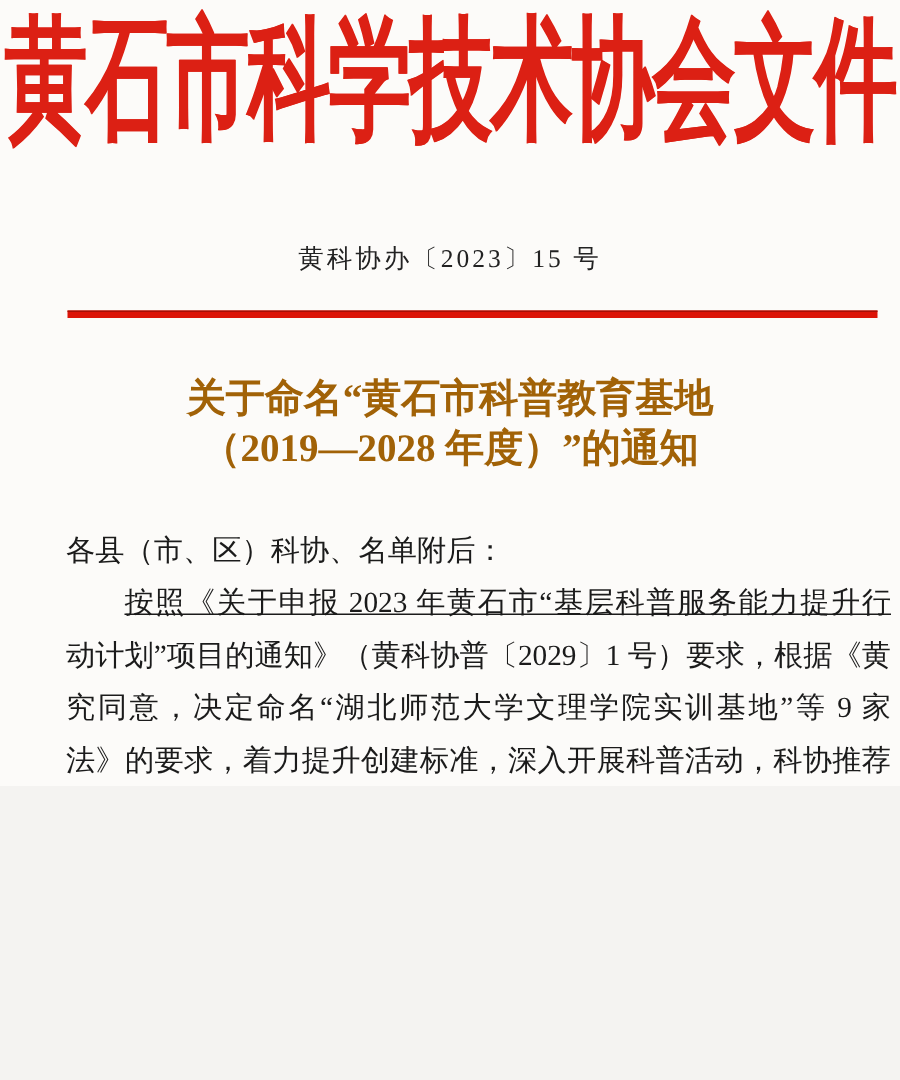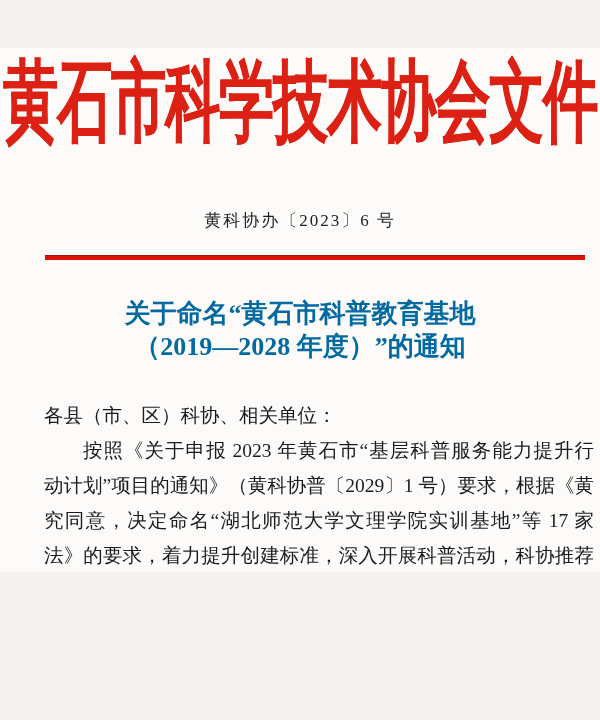"黄石市科学技术协会文件" .page { margin-top: 48px -> none }
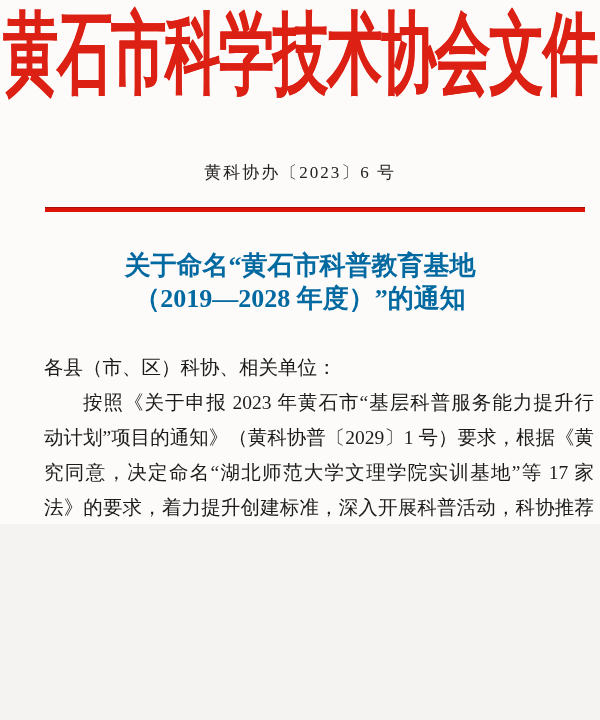"黄科协办〔2023〕6 号" div.doc-number { text: 6 -> 15 }
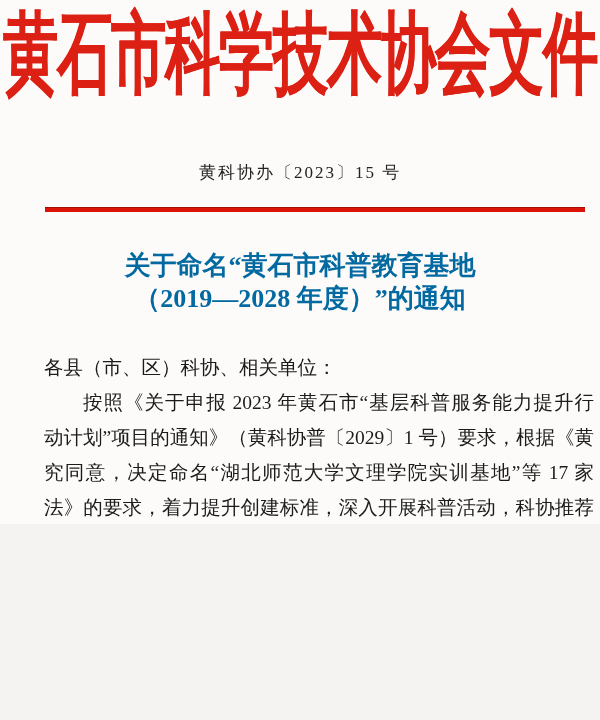"关于命名“黄石市科普教育基地" .notice-title { color: #0369a1 -> #a16207 }
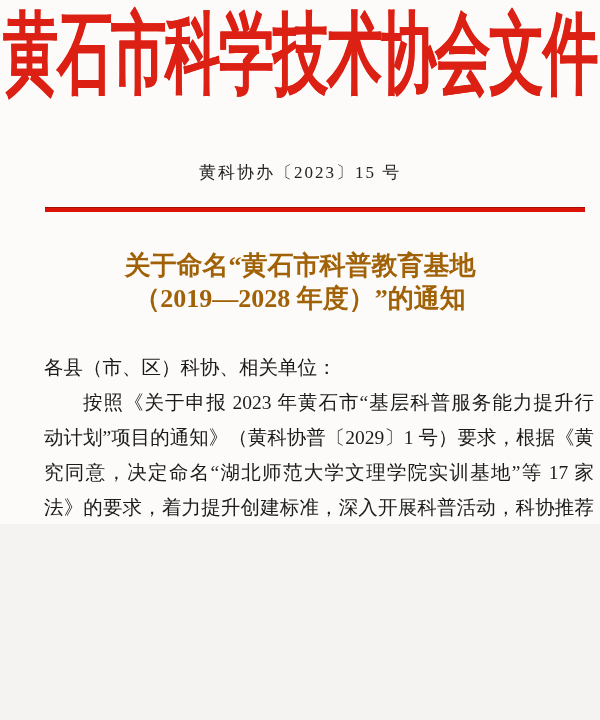"各县（市、区）科协、相关单位：" div.bline { text: 相关单位 -> 名单附后 }
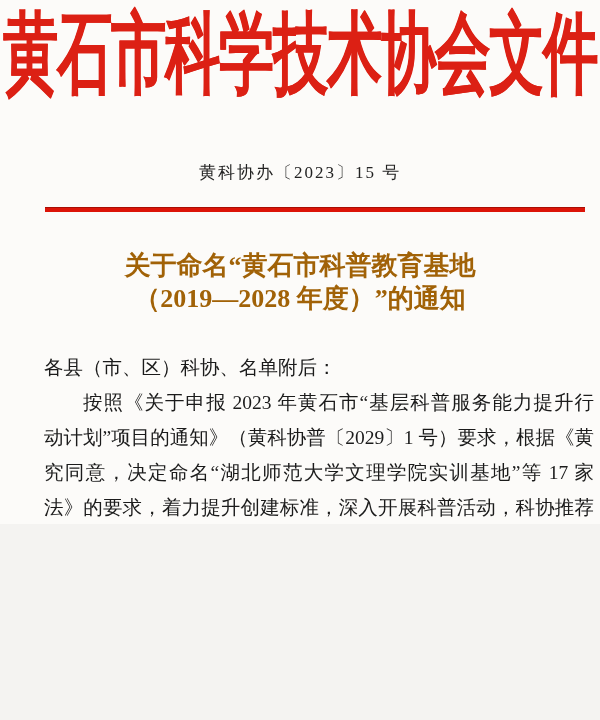"按照《关于申报 2023 年黄石市“基层科普服务能力提升行" .bline.indent { text-decoration: none -> underline }
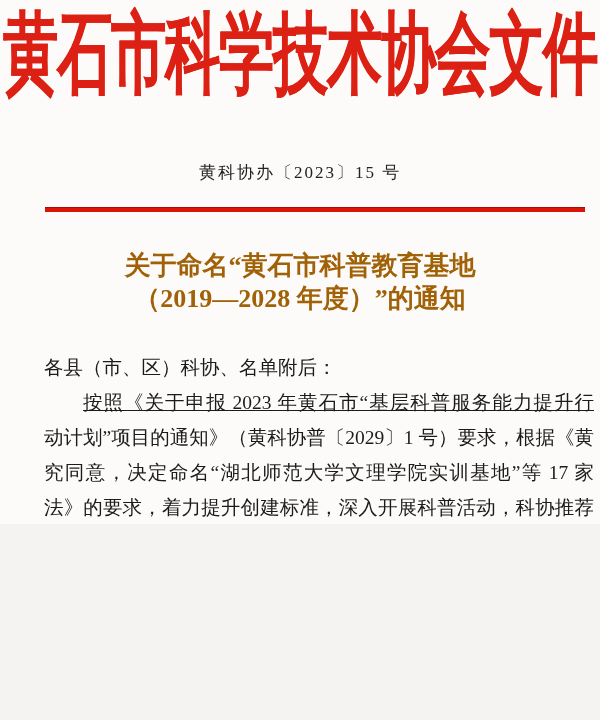"究同意，决定命名“湖北师范大学文理学院实训基地”等 17 家" div.bline { text: 17 -> 9 }
